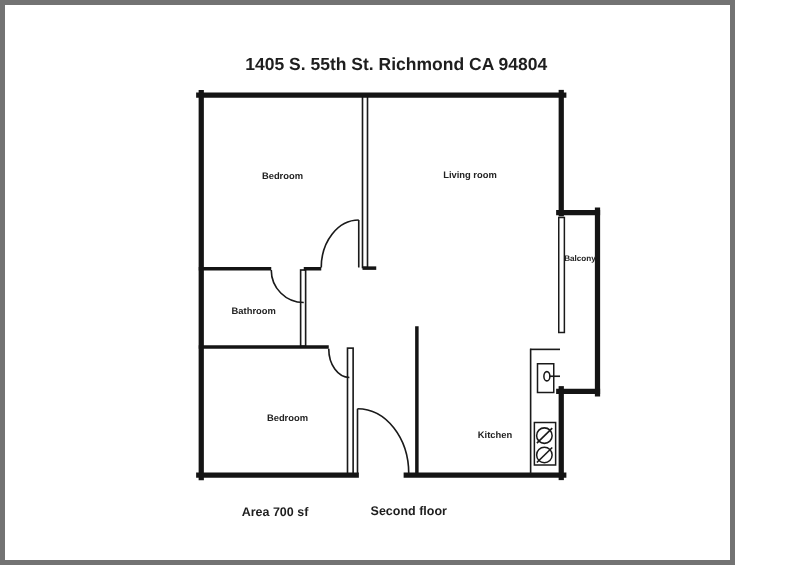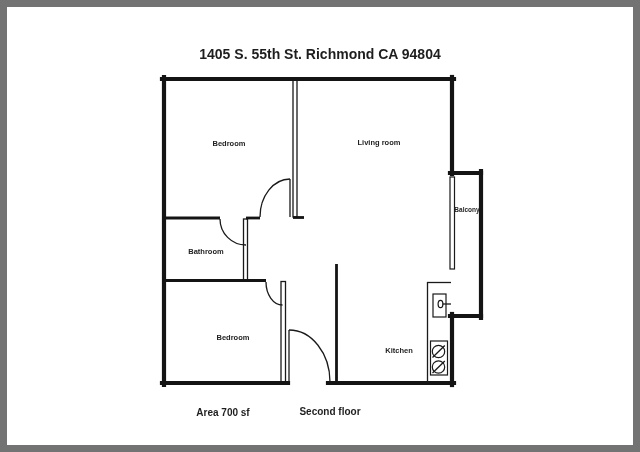"1405 S. 55th St. Richmond" .page { border: 7px solid #737373 -> 4px solid #737373; width: 640px -> 588px }
